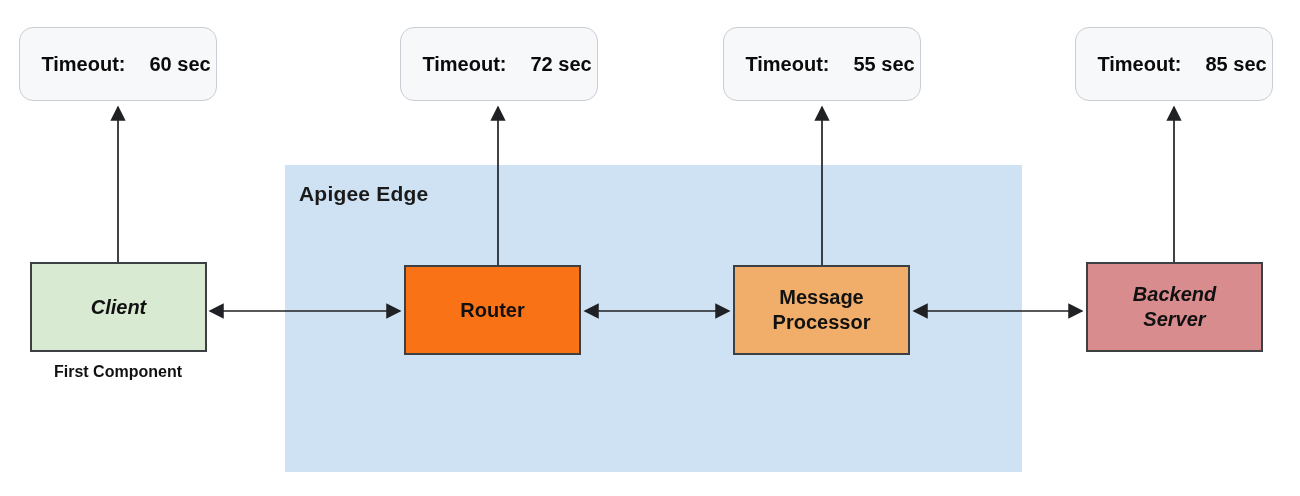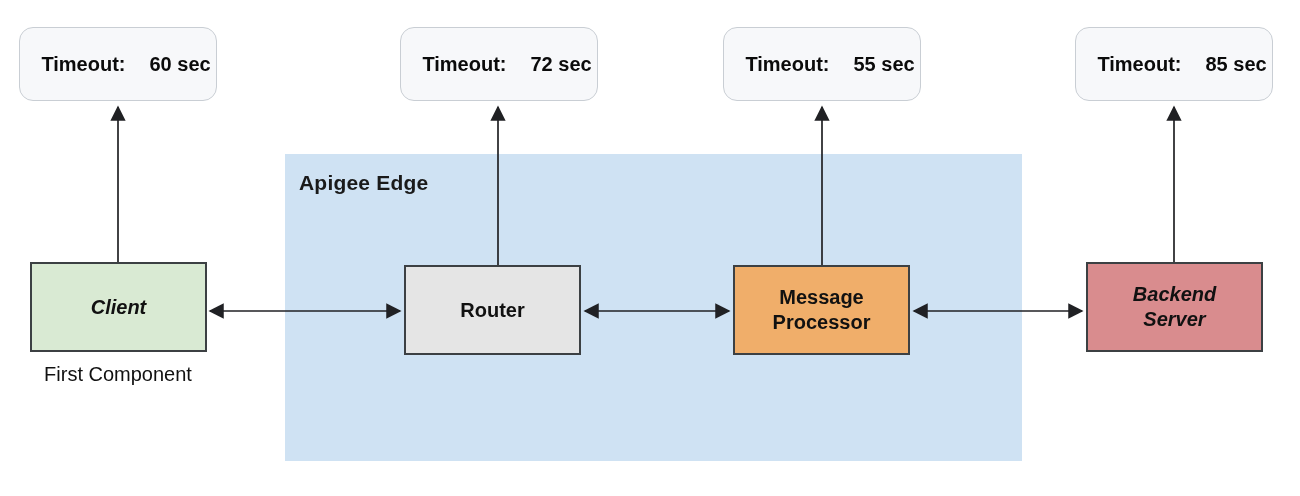"Apigee Edge" .region { top: 154px -> 165px }
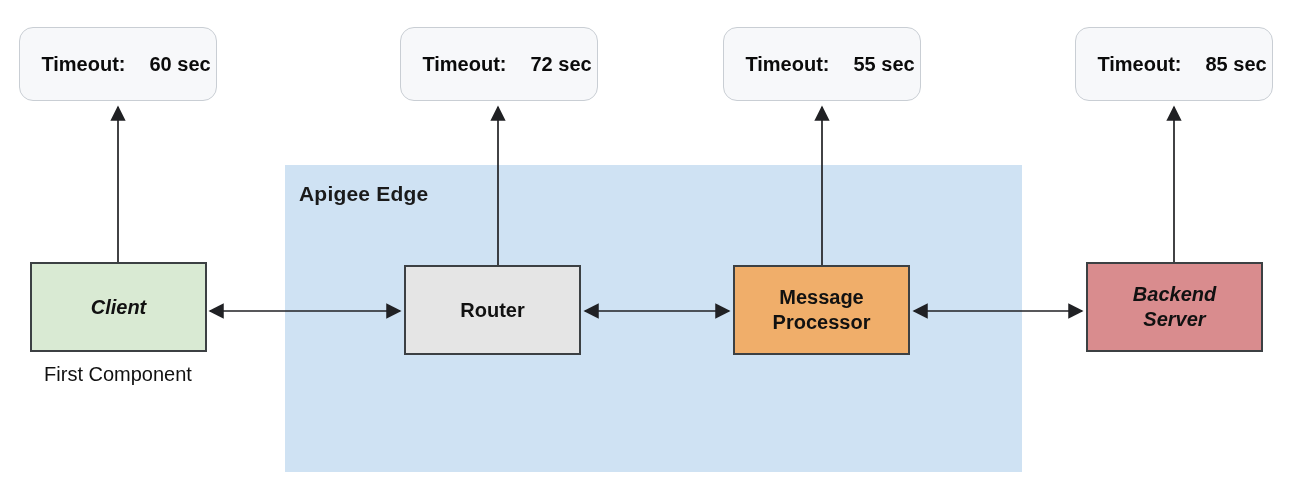"Router" div.comp { background: #e5e5e5 -> #f97316 }
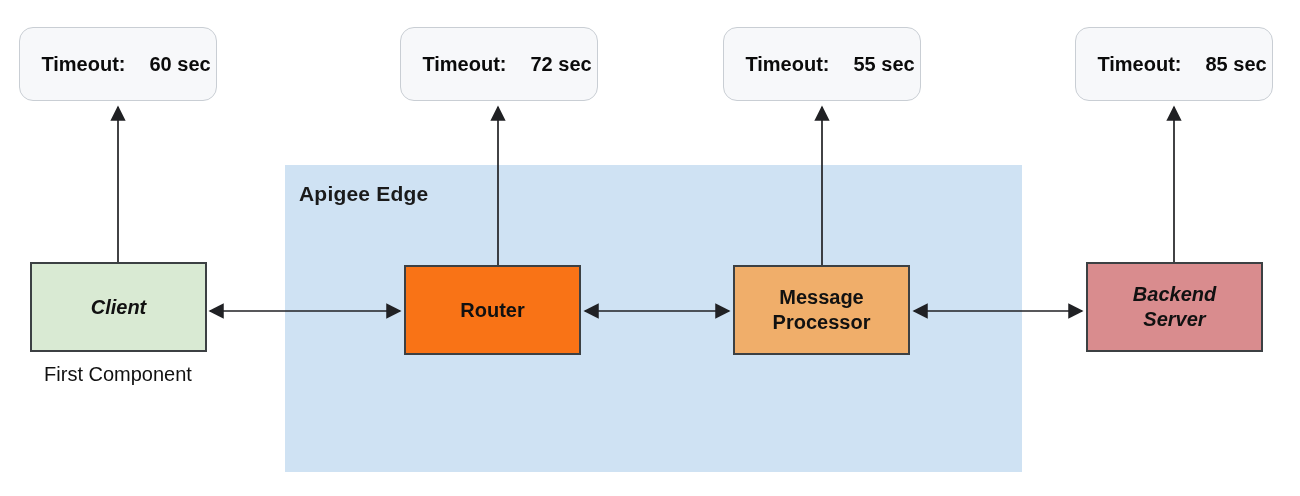"First Component" .caption { font-size: 20px -> 16px; font-weight: normal -> bold }
